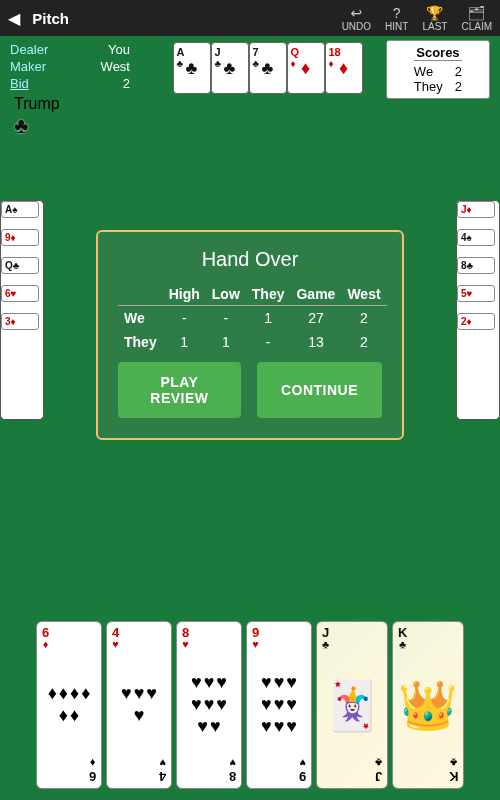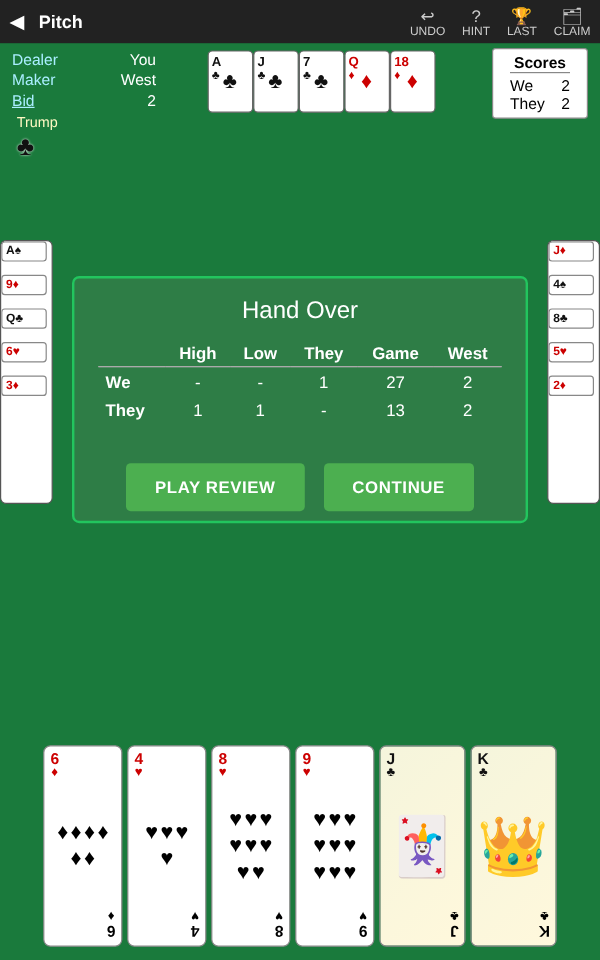"Scores" #scores-box { padding: 4px 14px -> 4px 27px }
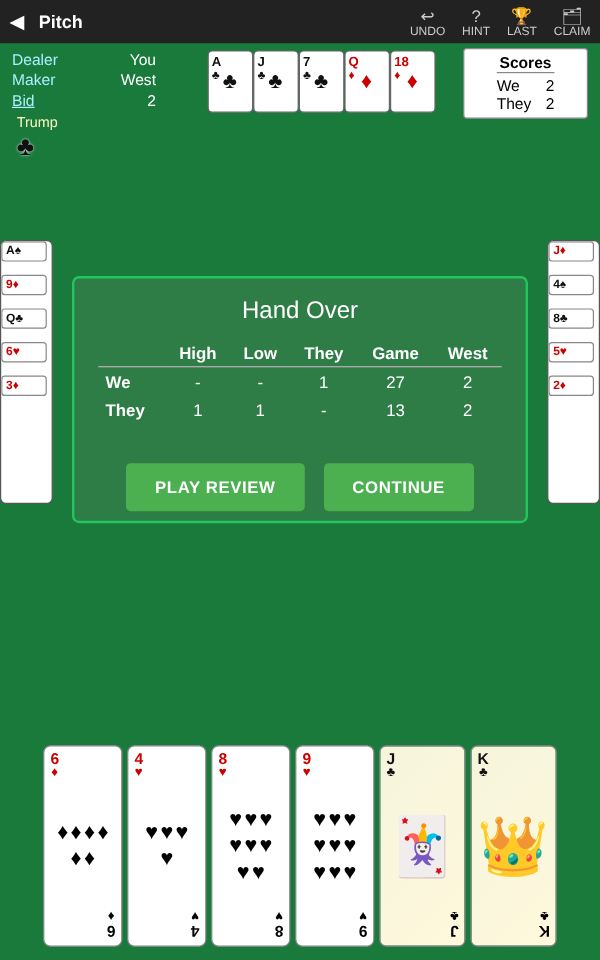"Trump" #trump-area .trump-label { color: #fef9c3 -> #000000; font-size: 12px -> 16px }
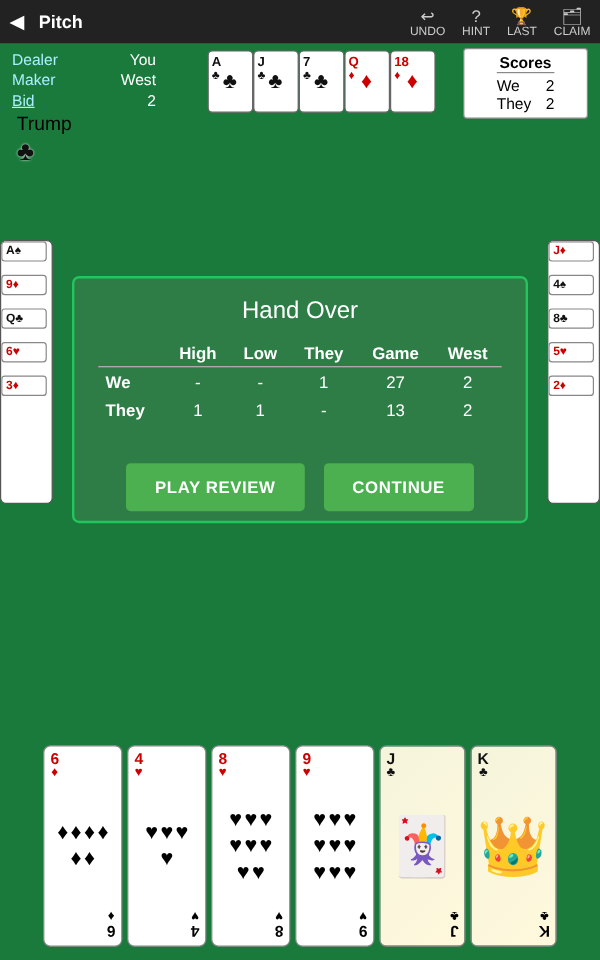"Hand Over" #hand-over-dialog { border: 2px solid #22c55e -> 2px solid #fdba74; padding: 16px 20px 8px 20px -> 16px 20px 20px 20px; width: 380px -> 308px }
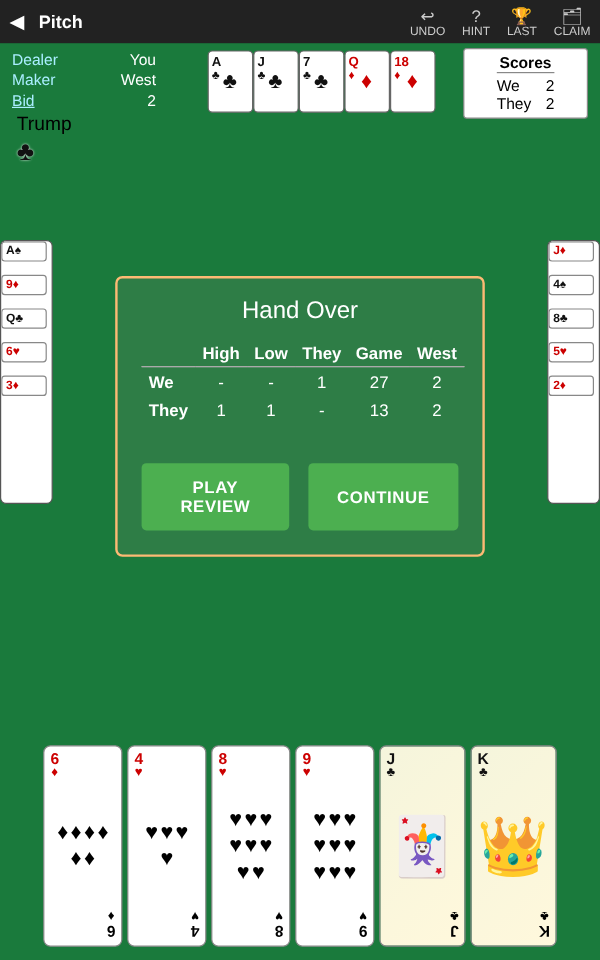"PLAY REVIEW" #ho-buttons { margin-top: 32px -> 8px }
